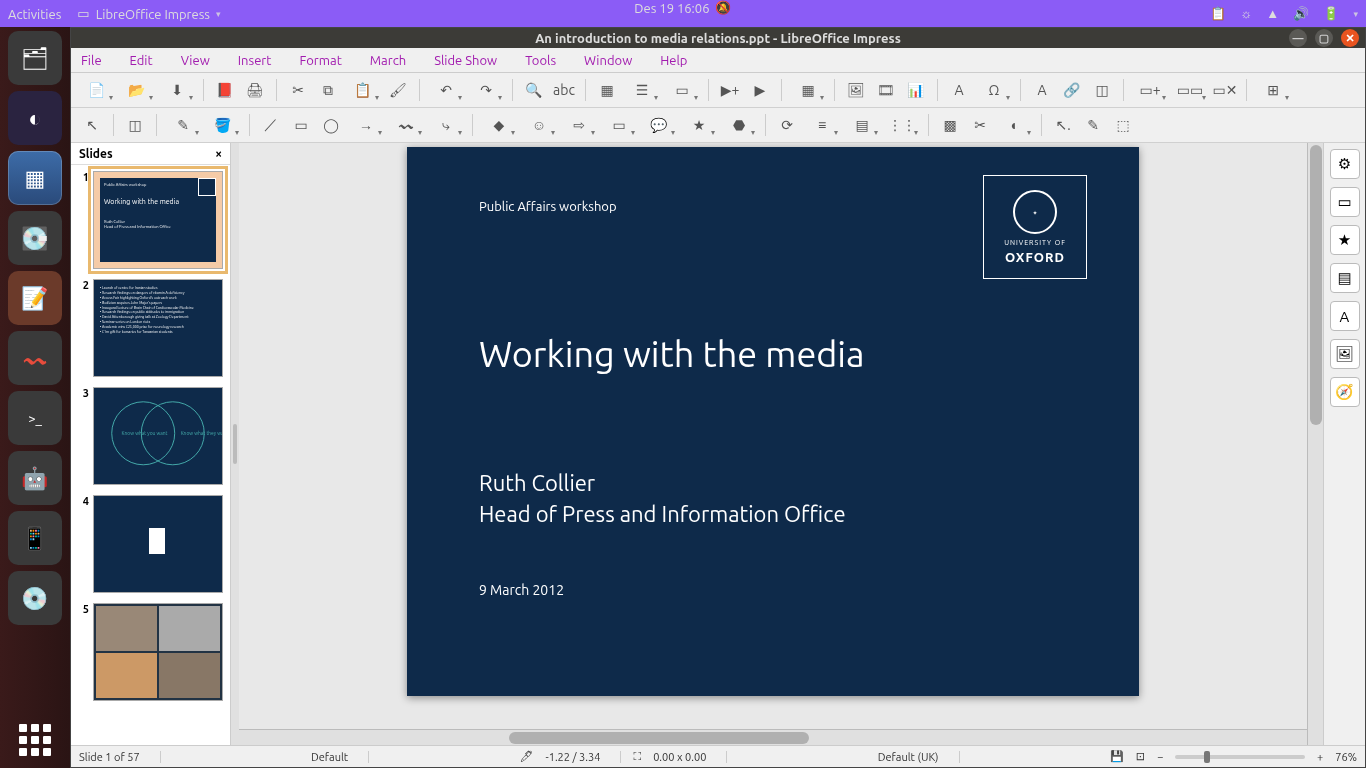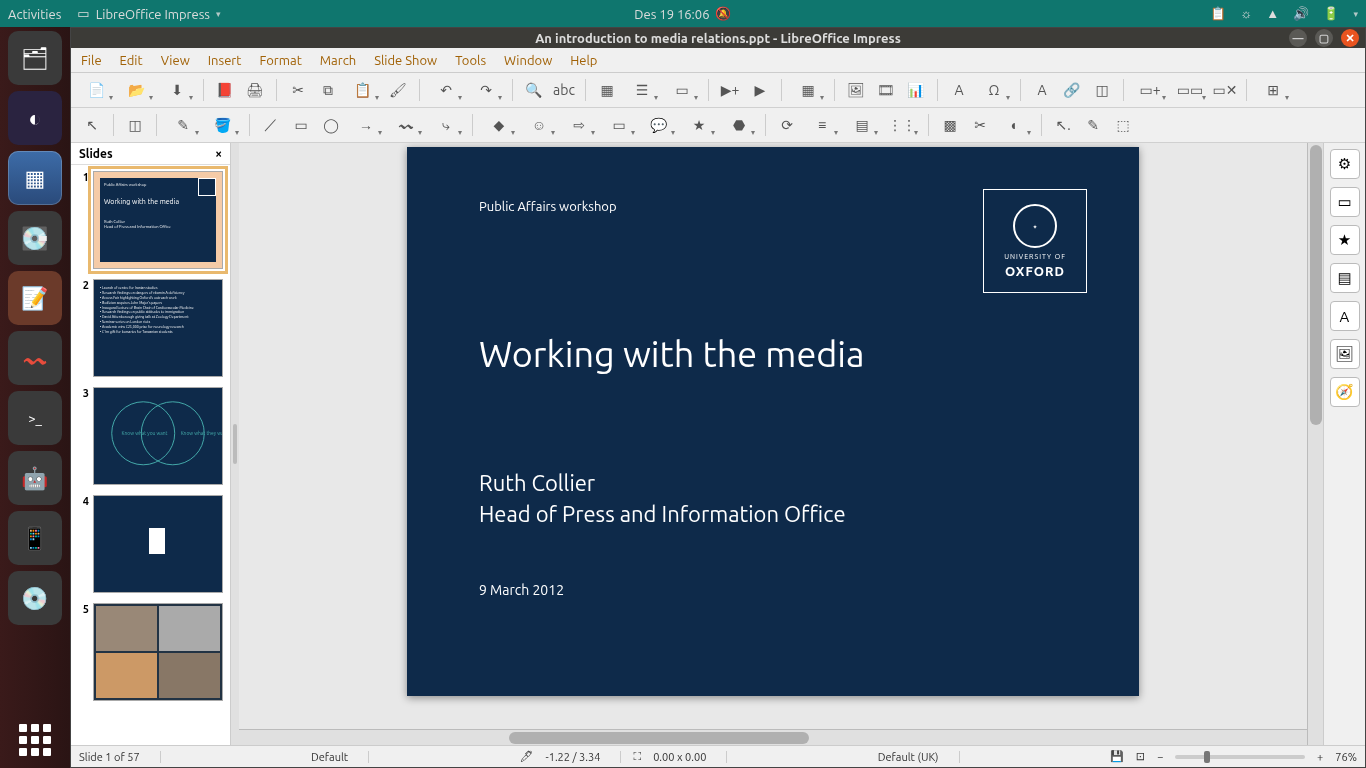"Activities" .gnome-bar { align-items: center -> none; background: #0f766e -> #8b5cf6 }
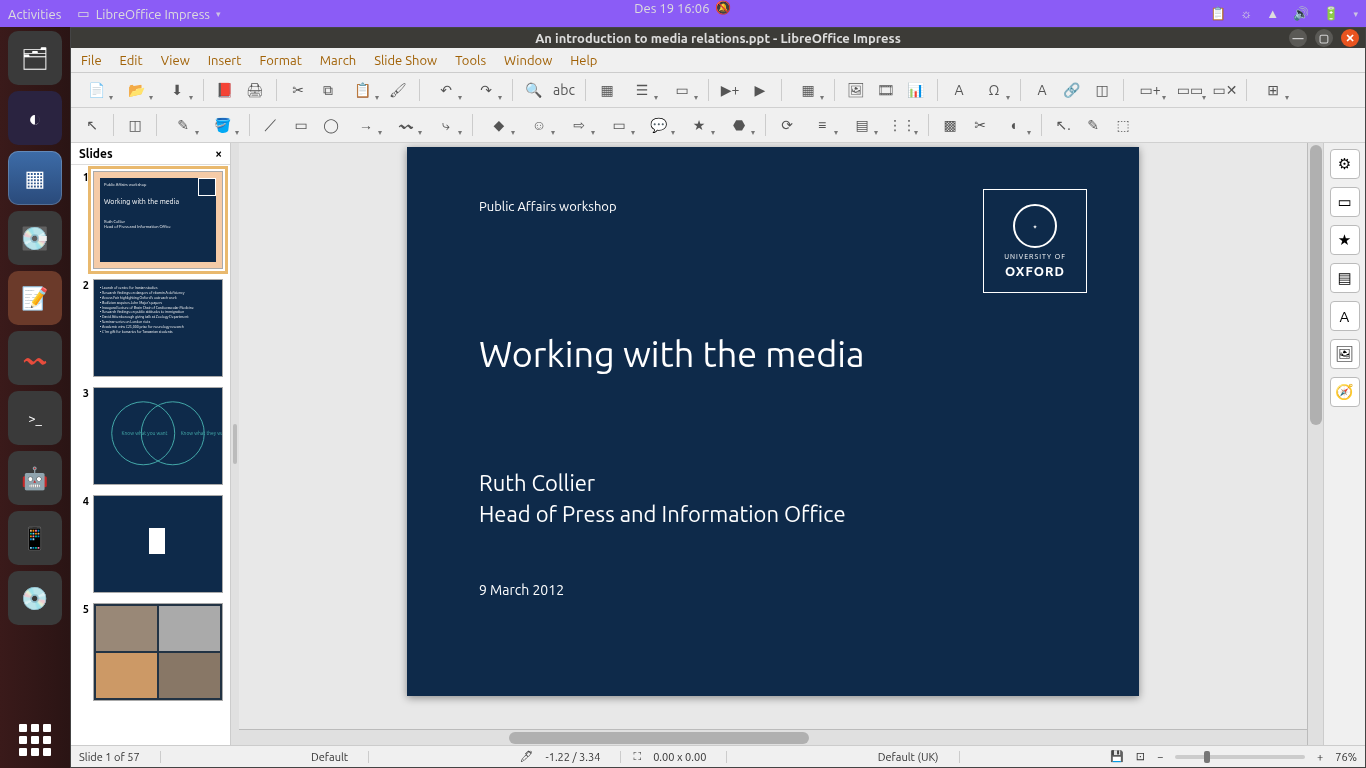"File" .menubar { color: #a16207 -> #a21caf; gap: 18px -> 28px }
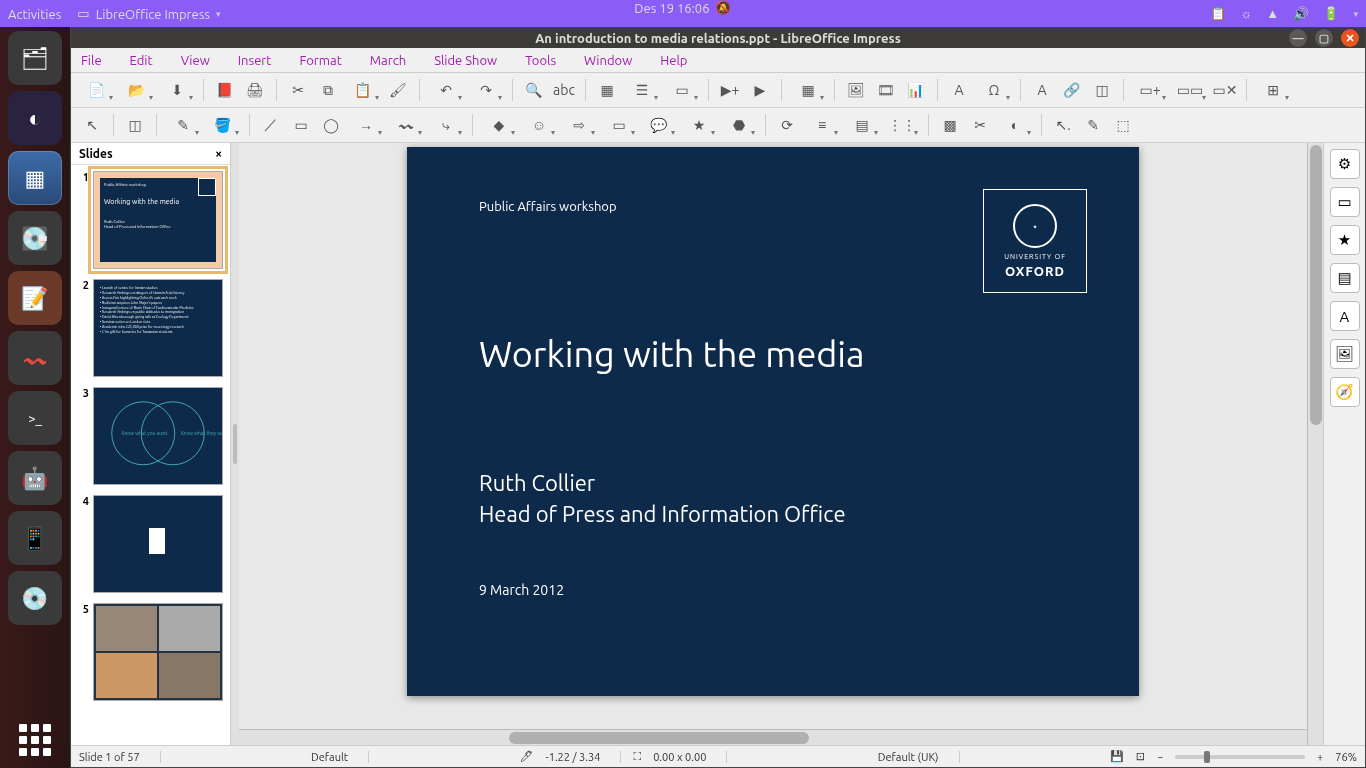"UNIVERSITY OF" .slide-canvas .logo-box { top: 42px -> 28px }
